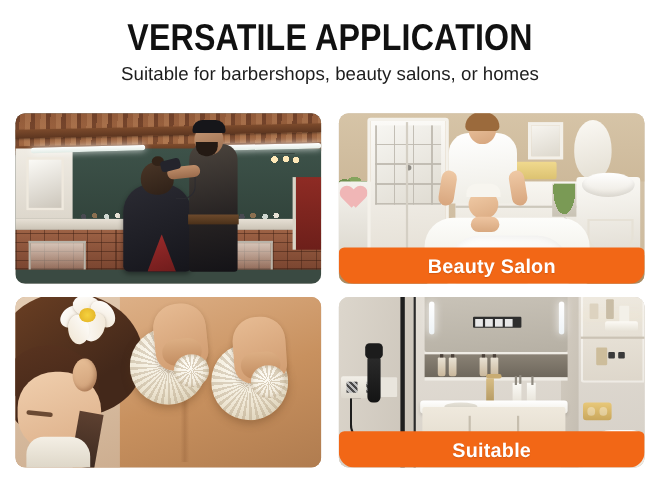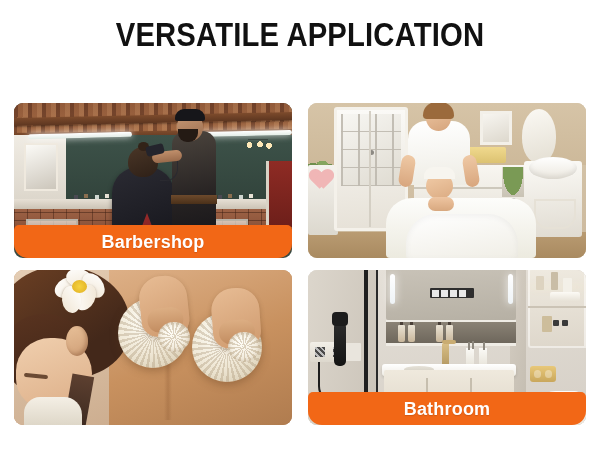"Suitable for barbershops, beauty salons," div.subtitle { html: none -> <div>Suitable for barbershops, beauty salons, or homes</div> }
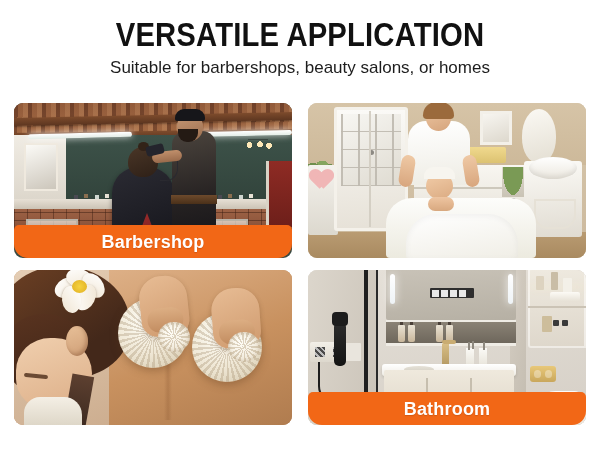"Barbershop" div.label-bar { html: <div> <span>Barbershop</span> </div> -> none }
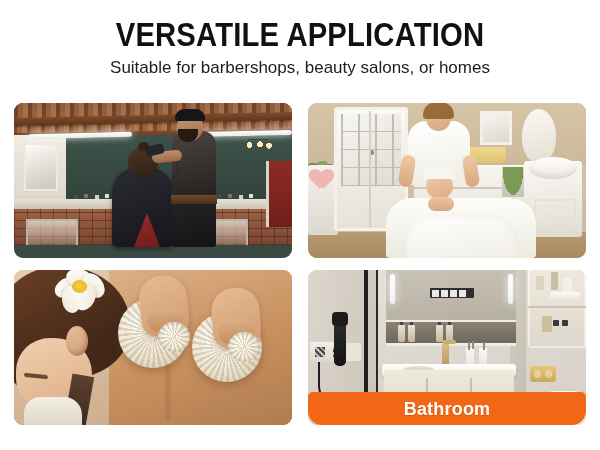"Beauty Salon" div.label-bar { html: none -> <div> <span>Beauty Salon</span> </div> }
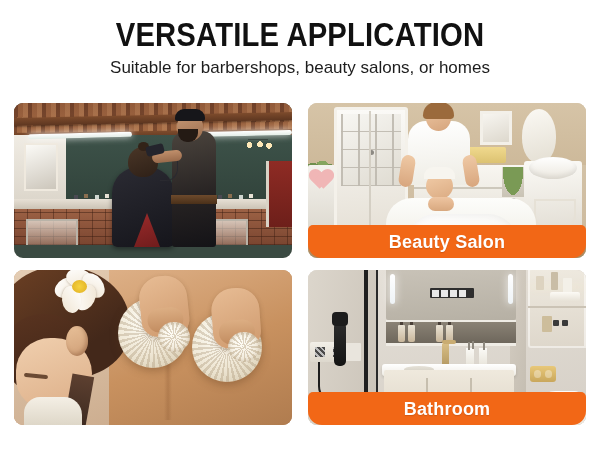"Bathroom" span.label-text { text: Bathroom -> Suitable }
